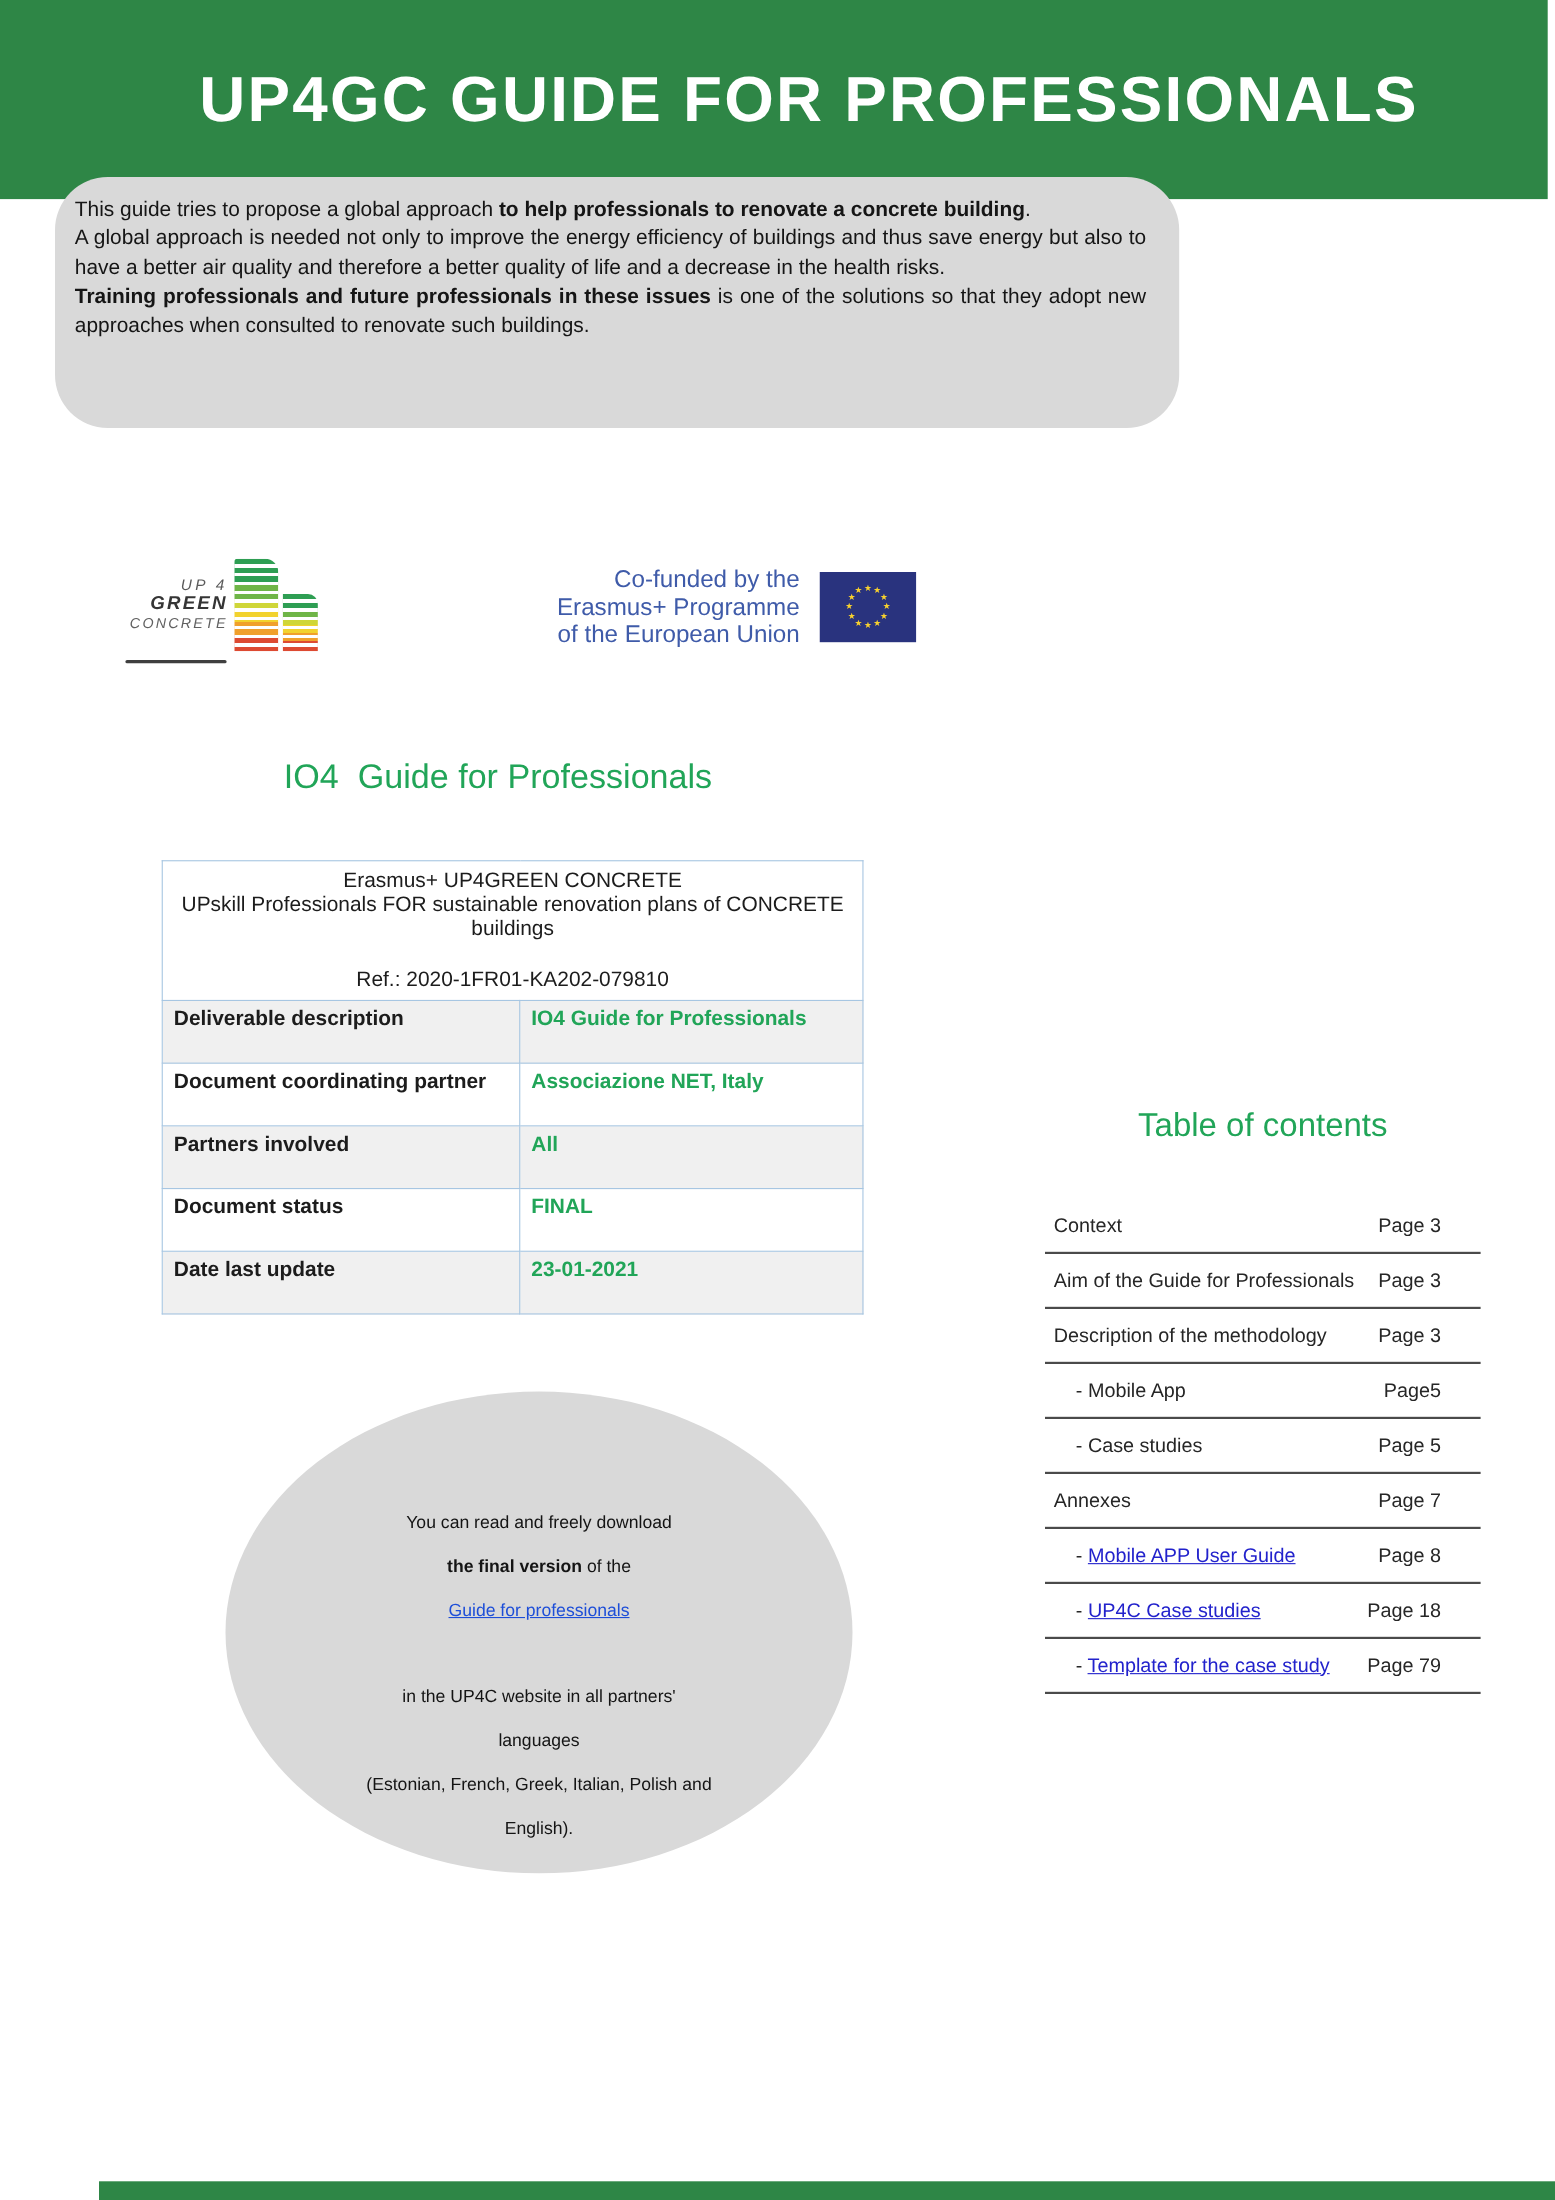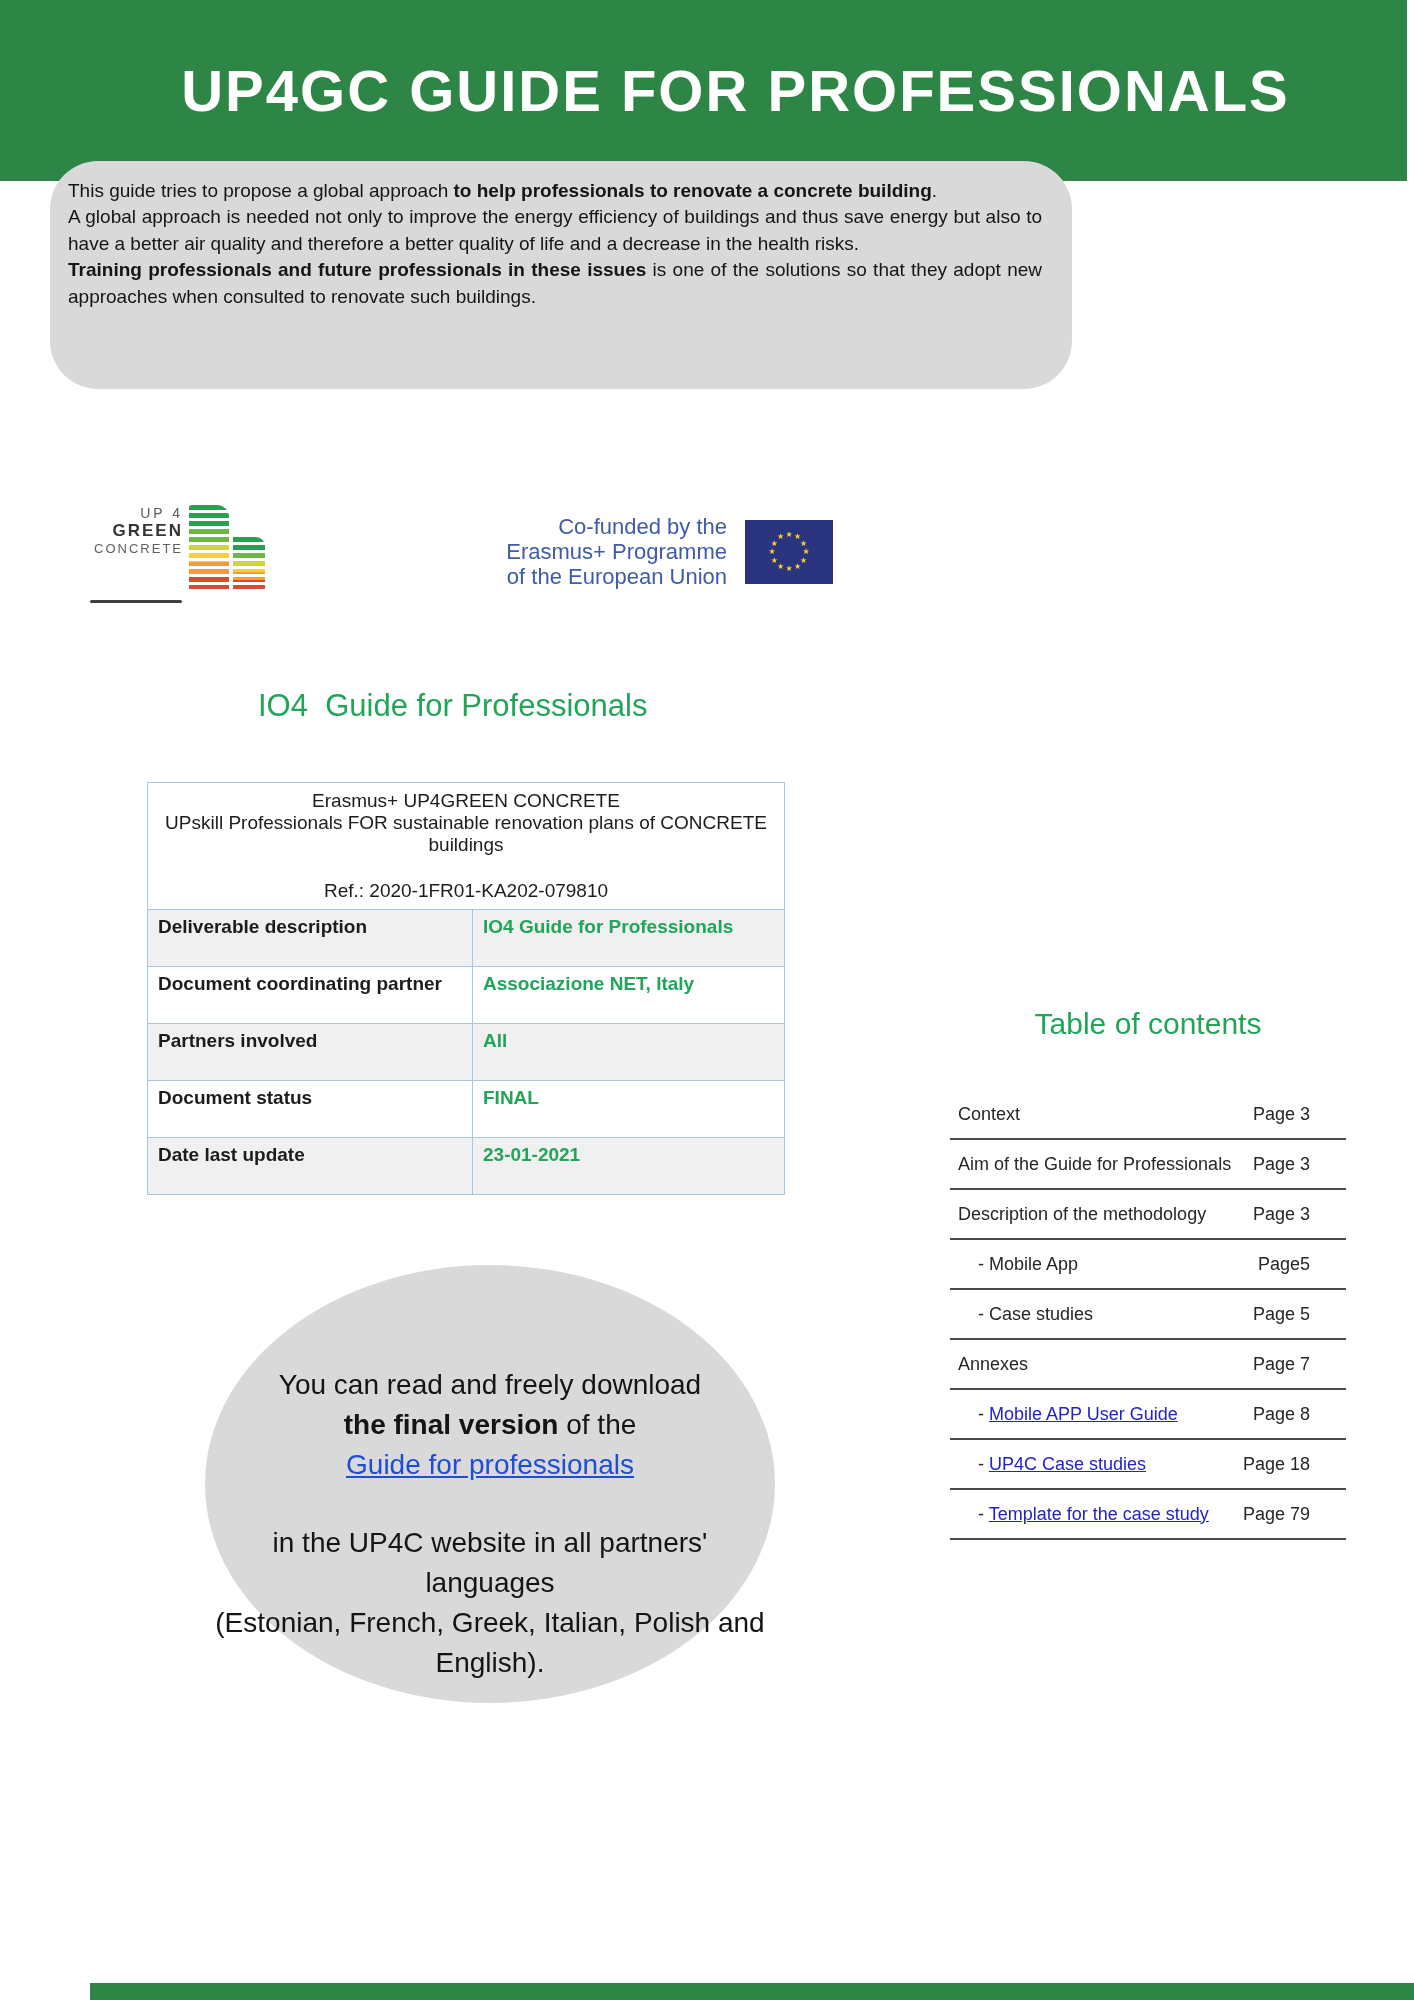"UP 4" .logo-up4gc { align-items: flex-start -> center; font-style: none -> italic; left: 88px -> 112px }
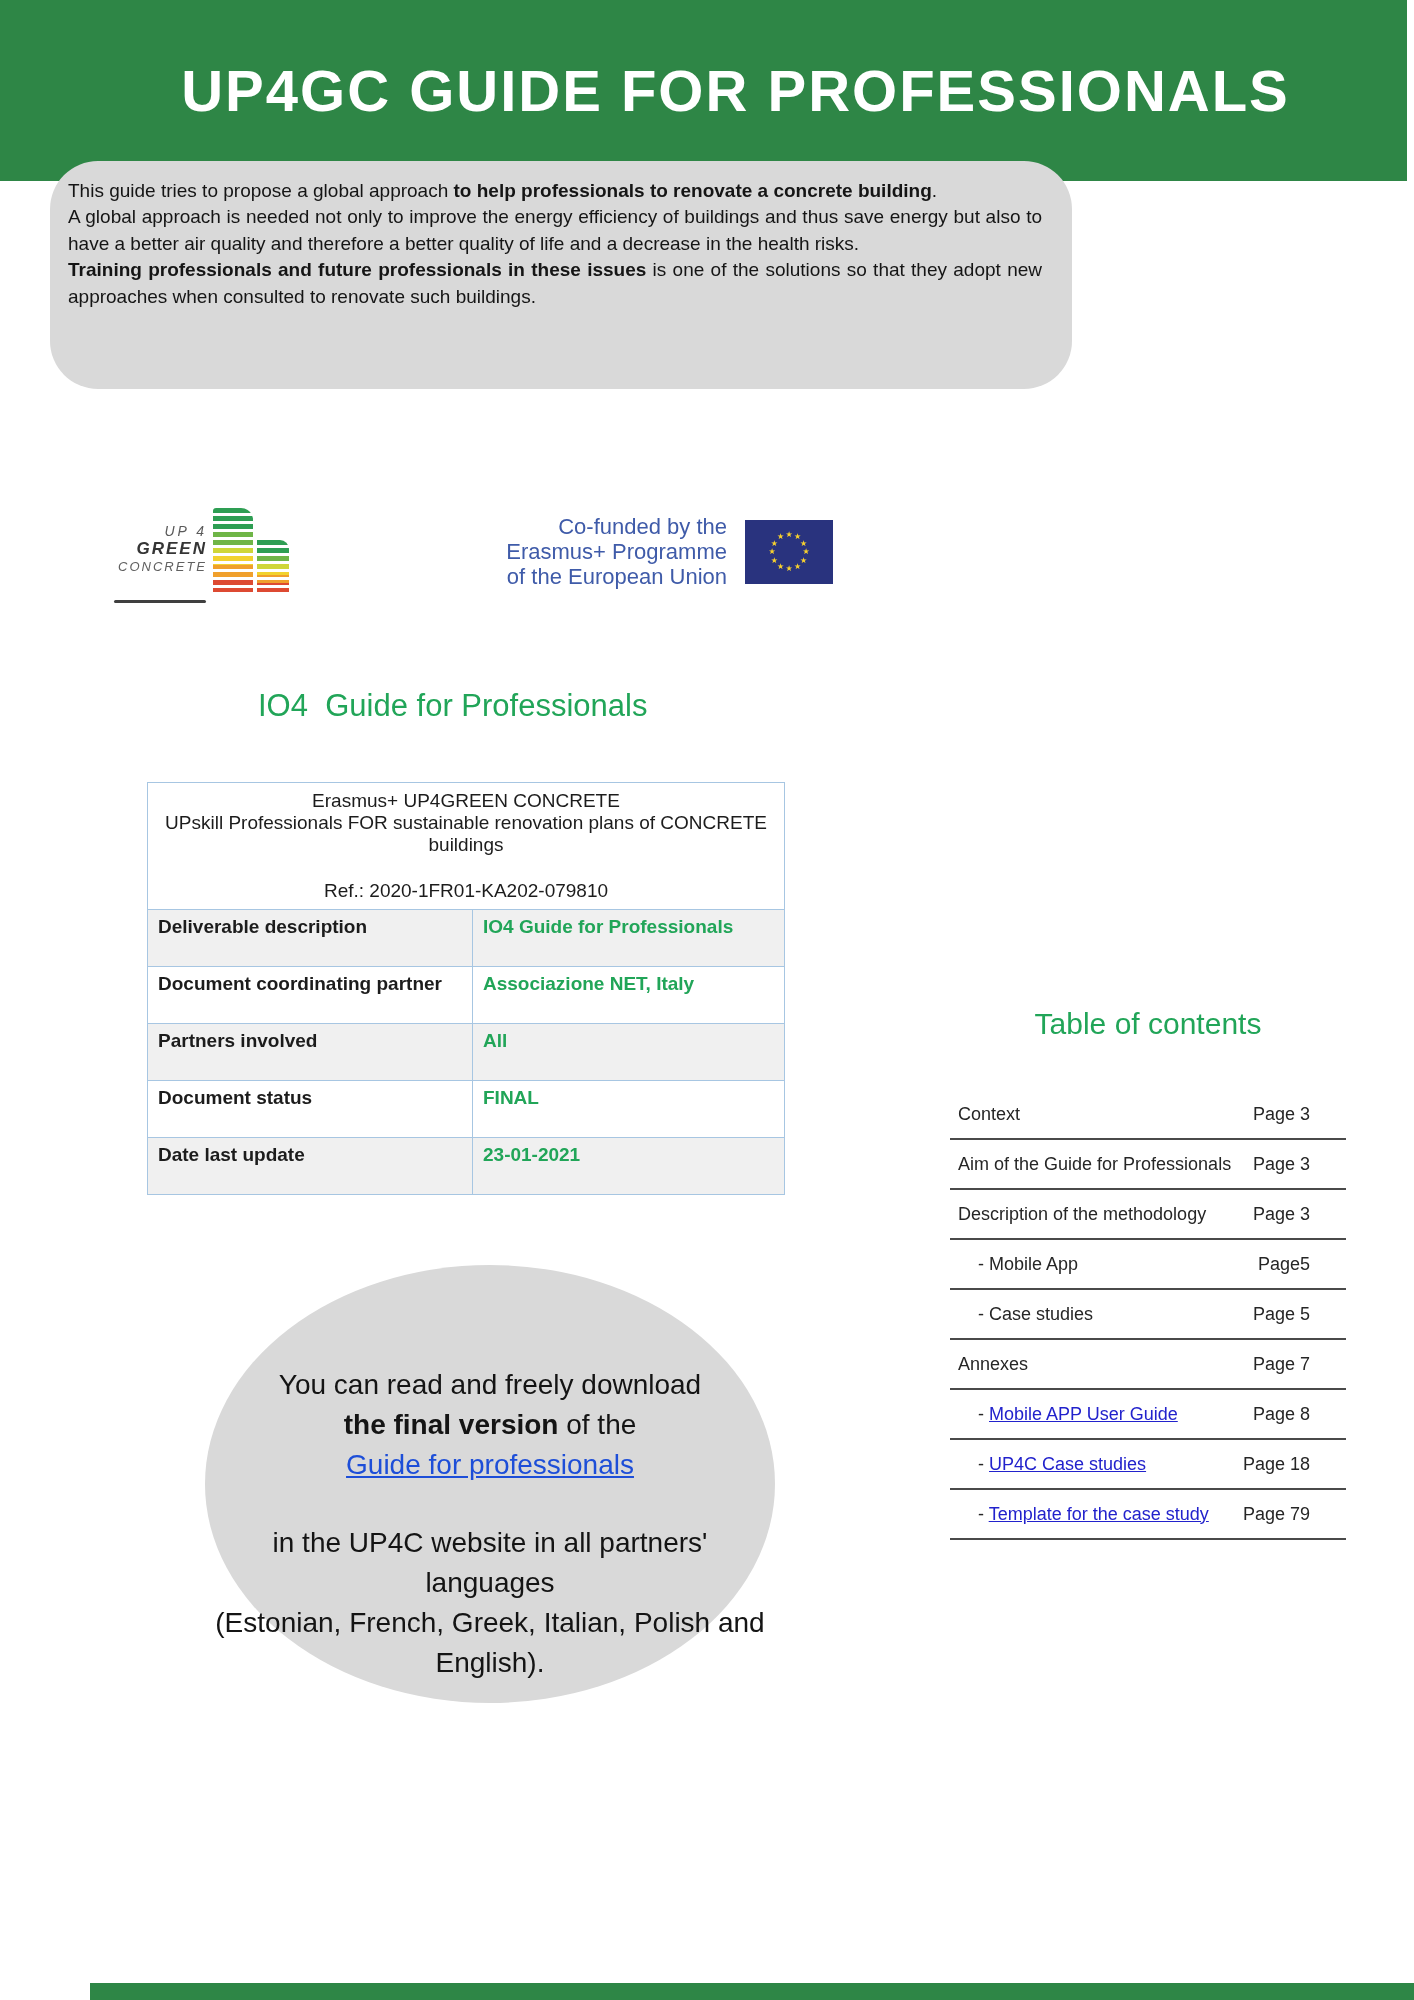"You can read and freely" .bubble { font-size: 28px -> 16px }
